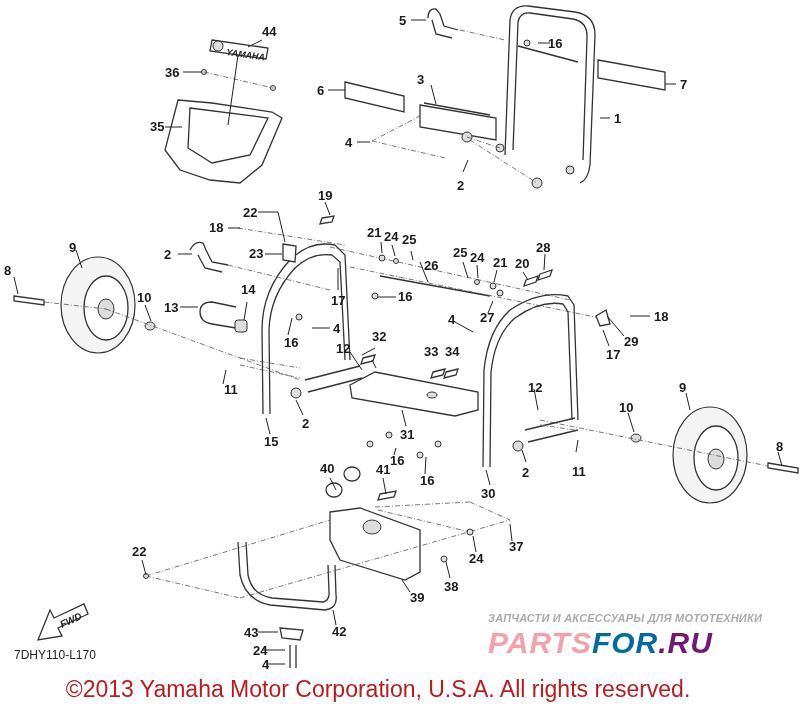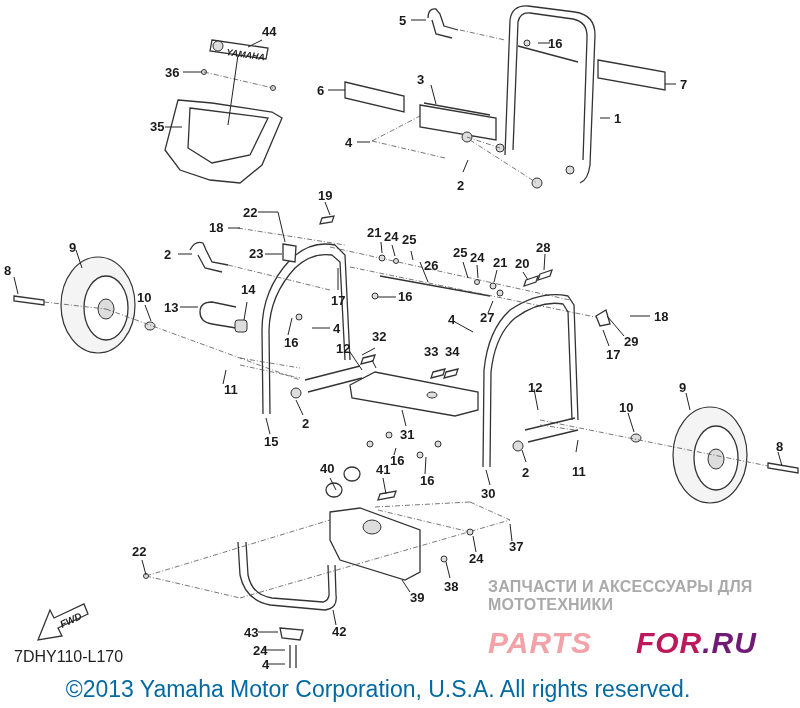"ЗАПЧАСТИ И АКСЕССУАРЫ ДЛЯ МОТОТЕХНИКИ" #wm-top { font-size: 16px -> 11px; font-style: none -> italic; top: 578px -> 612px }
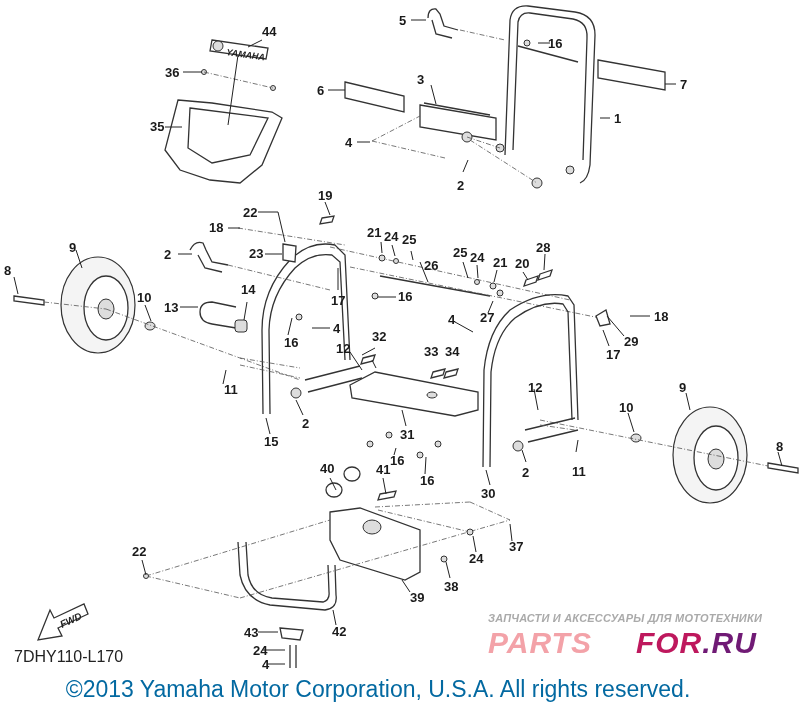"7DHY110-L170" #code-label { font-size: 16px -> 12px }
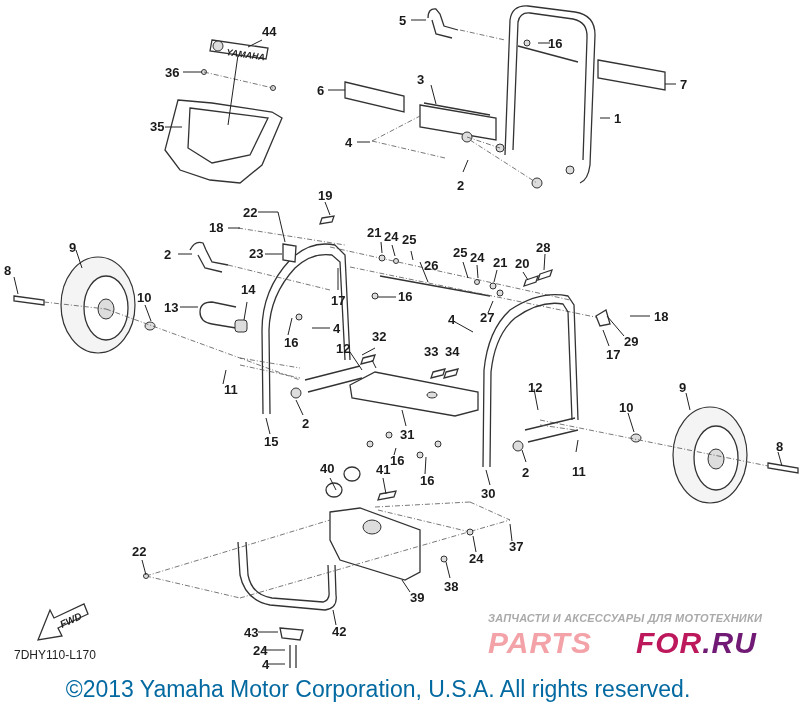"FOR" #wm-brand .b { color: #be185d -> #0369a1; margin-left: 44px -> none }
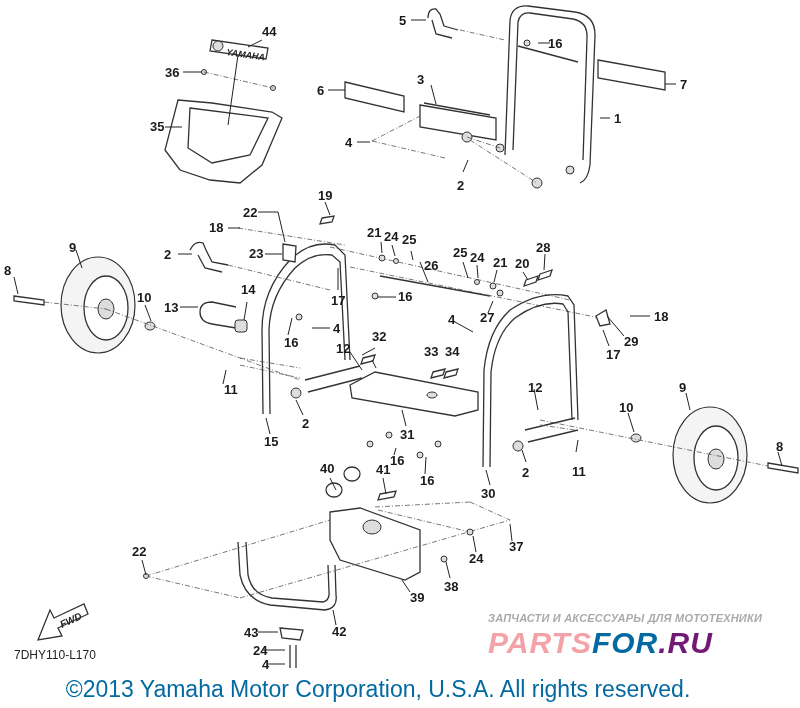"©2013 Yamaha Motor Corporation, U.S.A." #copyright { color: #0369a1 -> #b91c1c }
